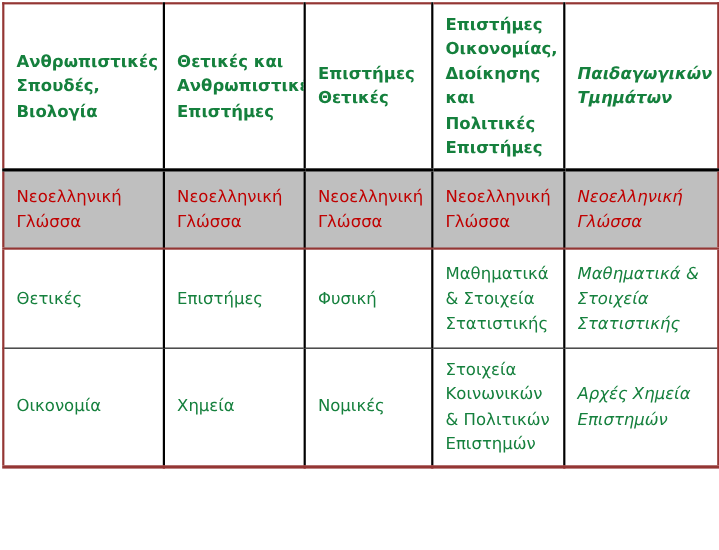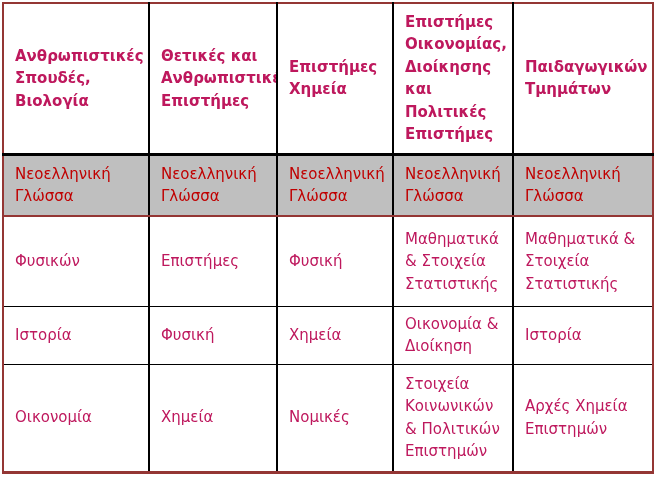"Επιστήμες Οικονομίας, Διοίκησης και" table.subject-table td { color: #be185d -> #15803d }
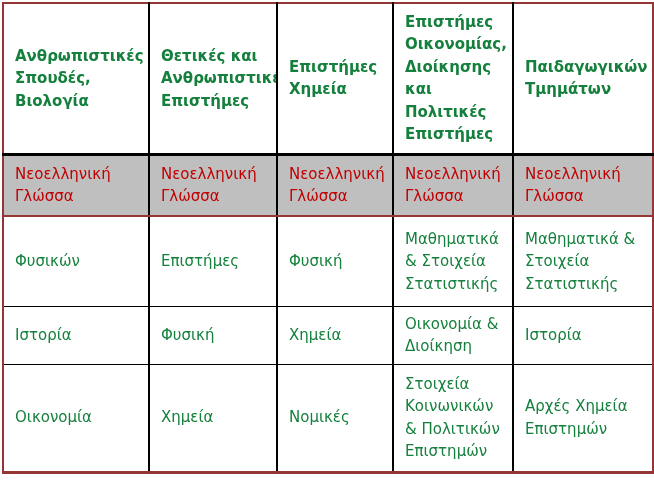"Επιστήμες Χημεία" td { text: Χημεία -> Θετικές }
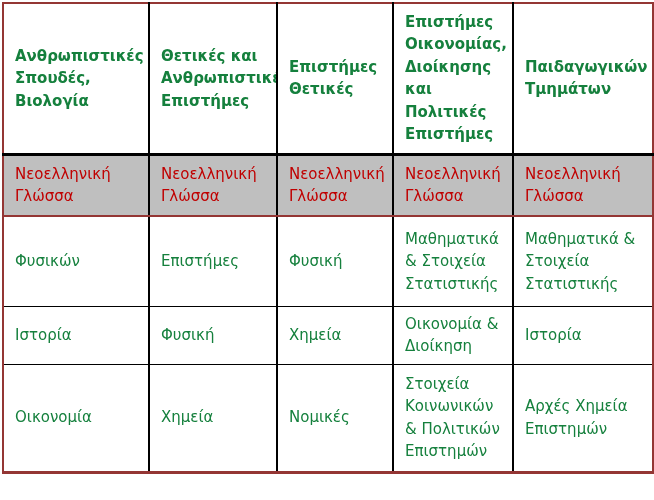"Παιδαγωγικών Τμημάτων" table.subject-table td:last-child { font-style: none -> italic }
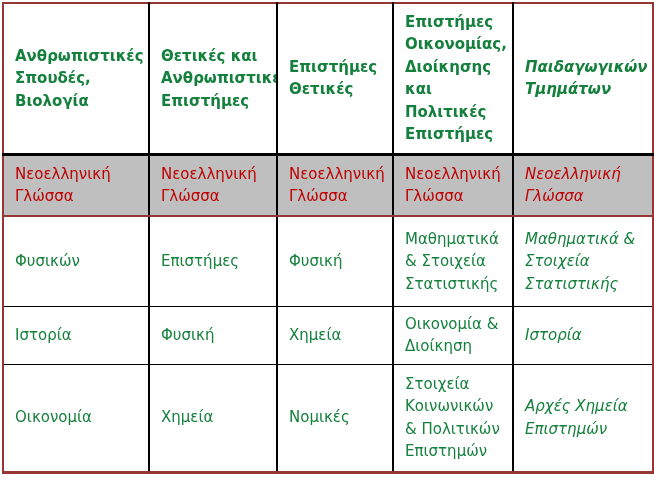"Νεοελληνική Γλώσσα" tr.highlight-row { height: 62px -> 72px }
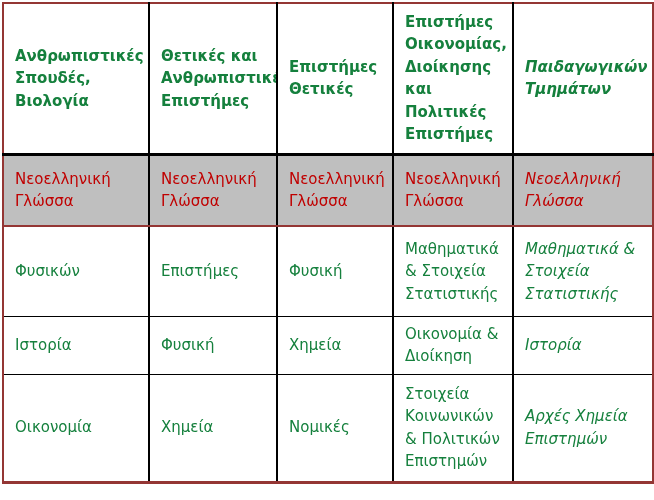"Φυσικών" td { text: Φυσικών -> Θετικές }
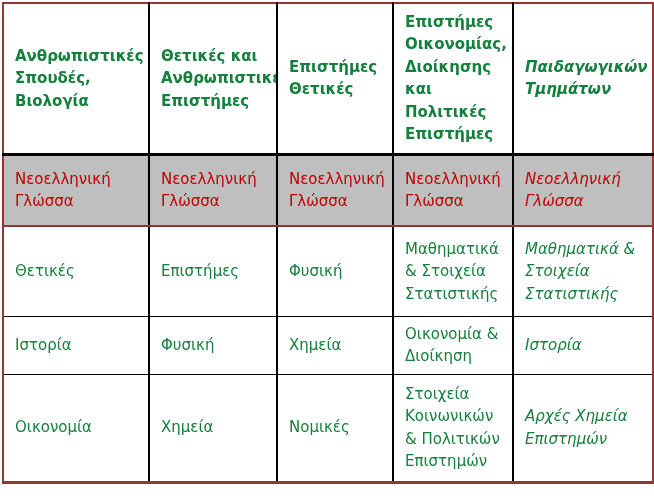"Ιστορία" tr.body-row { html: <tr> <td>Ιστορία</td> <td>Φυσική</td> <td>Χημεία</td> <td>Οικονομία &amp; Διοίκηση</td> <td>Ιστορία</td> </tr> -> none }
